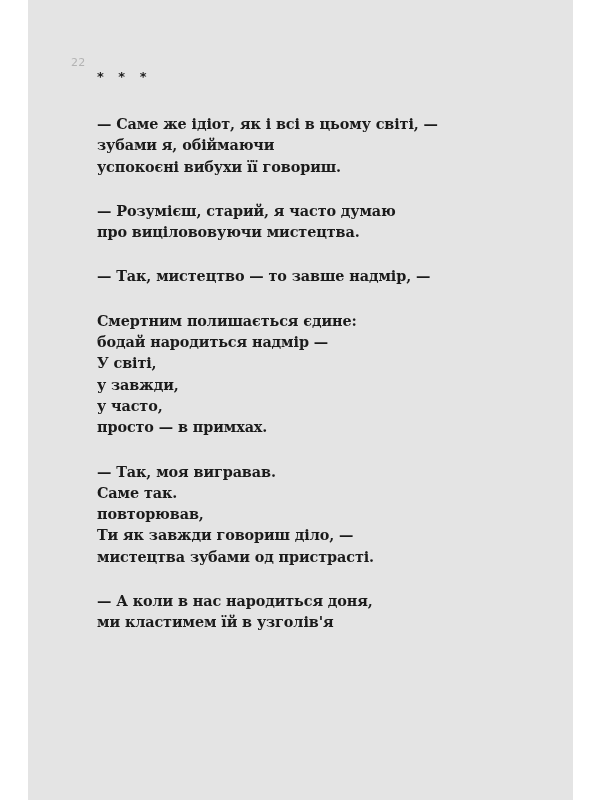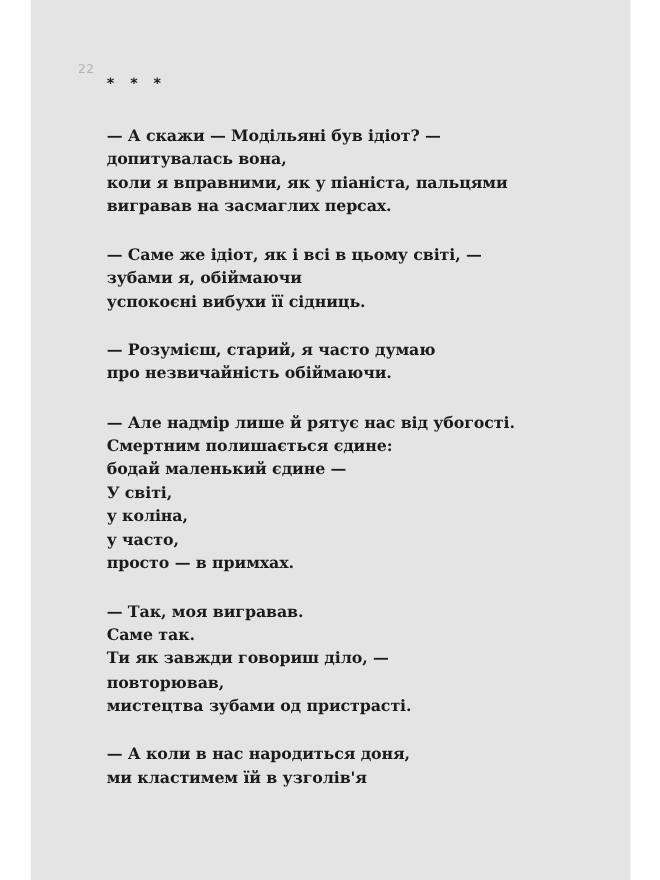"— А скажи — Модільяні" div.stanza { html: <div> <div>— А скажи — Модільяні був ідіот? —</div> <div>допитувалась вона,</div> <div>коли я вправними, як у піаніста, пальцями</div> <div>вигравав на засмаглих персах.</div> </div> -> none }
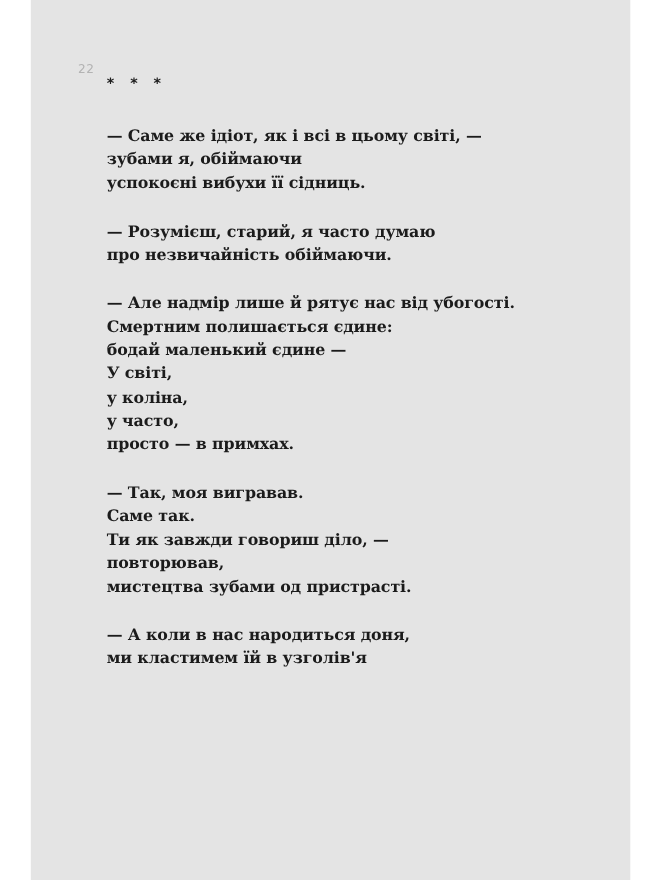"успокоєні вибухи її сідниць." div.line { text: сідниць -> говориш }
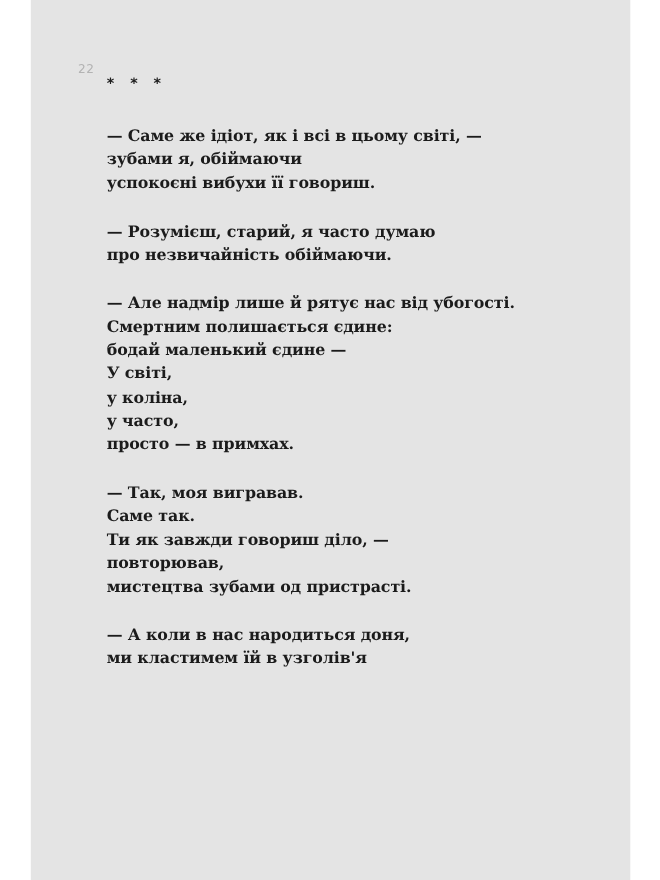"про незвичайність обіймаючи." div.line { text: незвичайність обіймаючи -> вицілововуючи мистецтва }
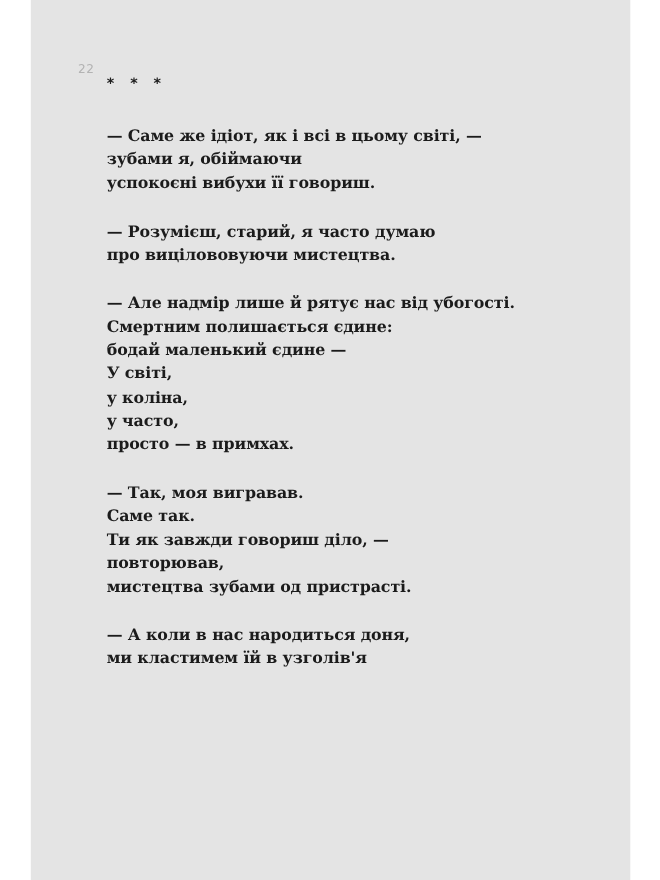"— Так, мистецтво — то" div.line { html: none -> <div>— Так, мистецтво — то завше надмір, —</div> }
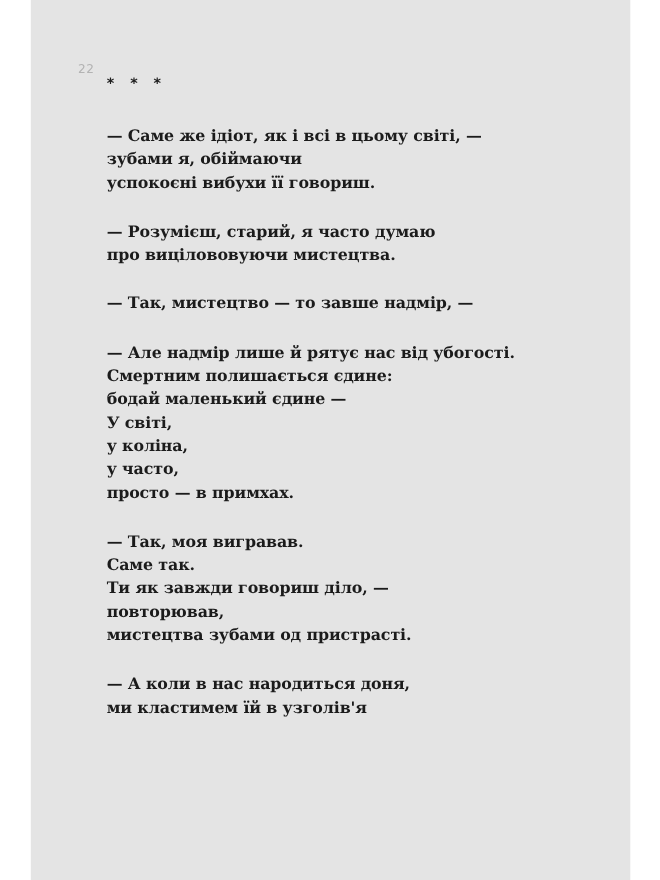"— Але надмір лише й" div.line { html: <div>— Але надмір лише й рятує нас від убогості.</div> -> none }
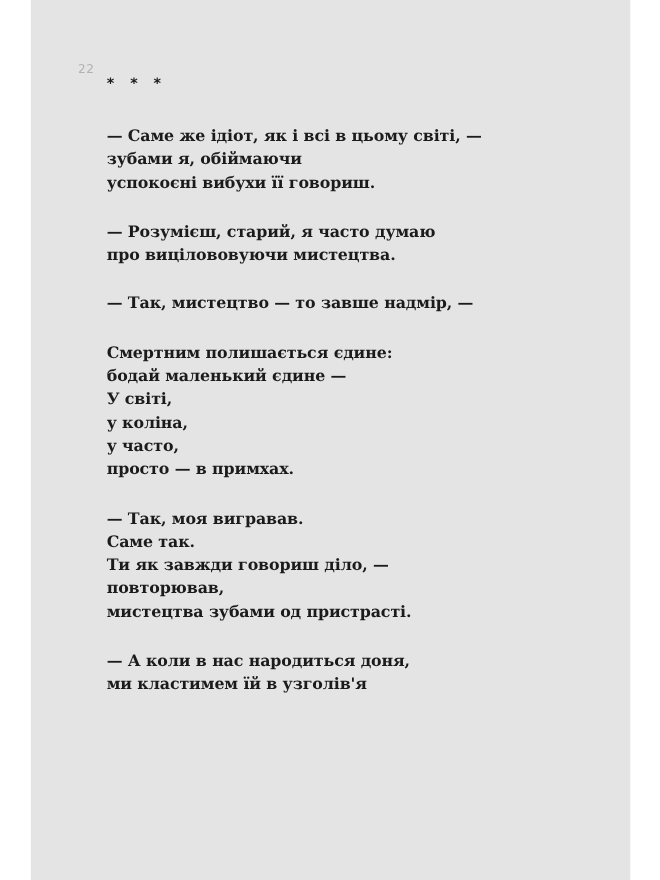"бодай маленький єдине —" div.line { text: маленький єдине -> народиться надмір }
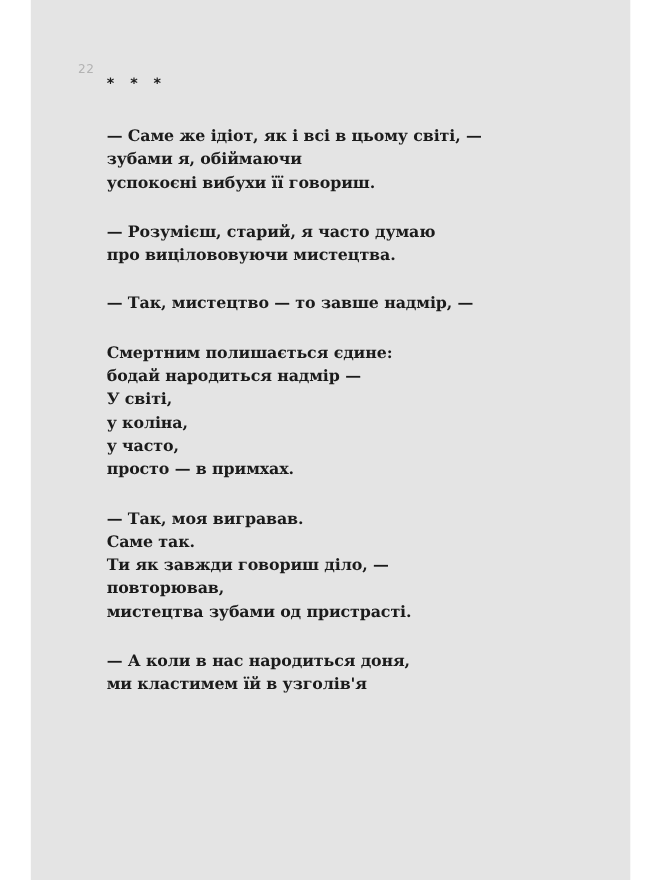"у коліна," div.line { text: коліна -> завжди }
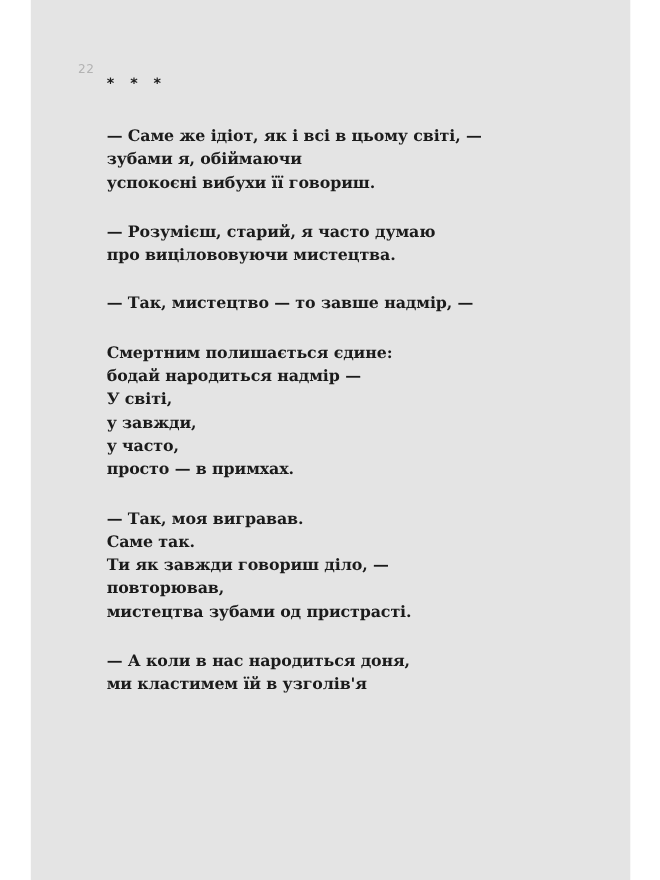"Ти як завжди говориш діло," div.line { order: before "повторював," -> after "повторював," }
